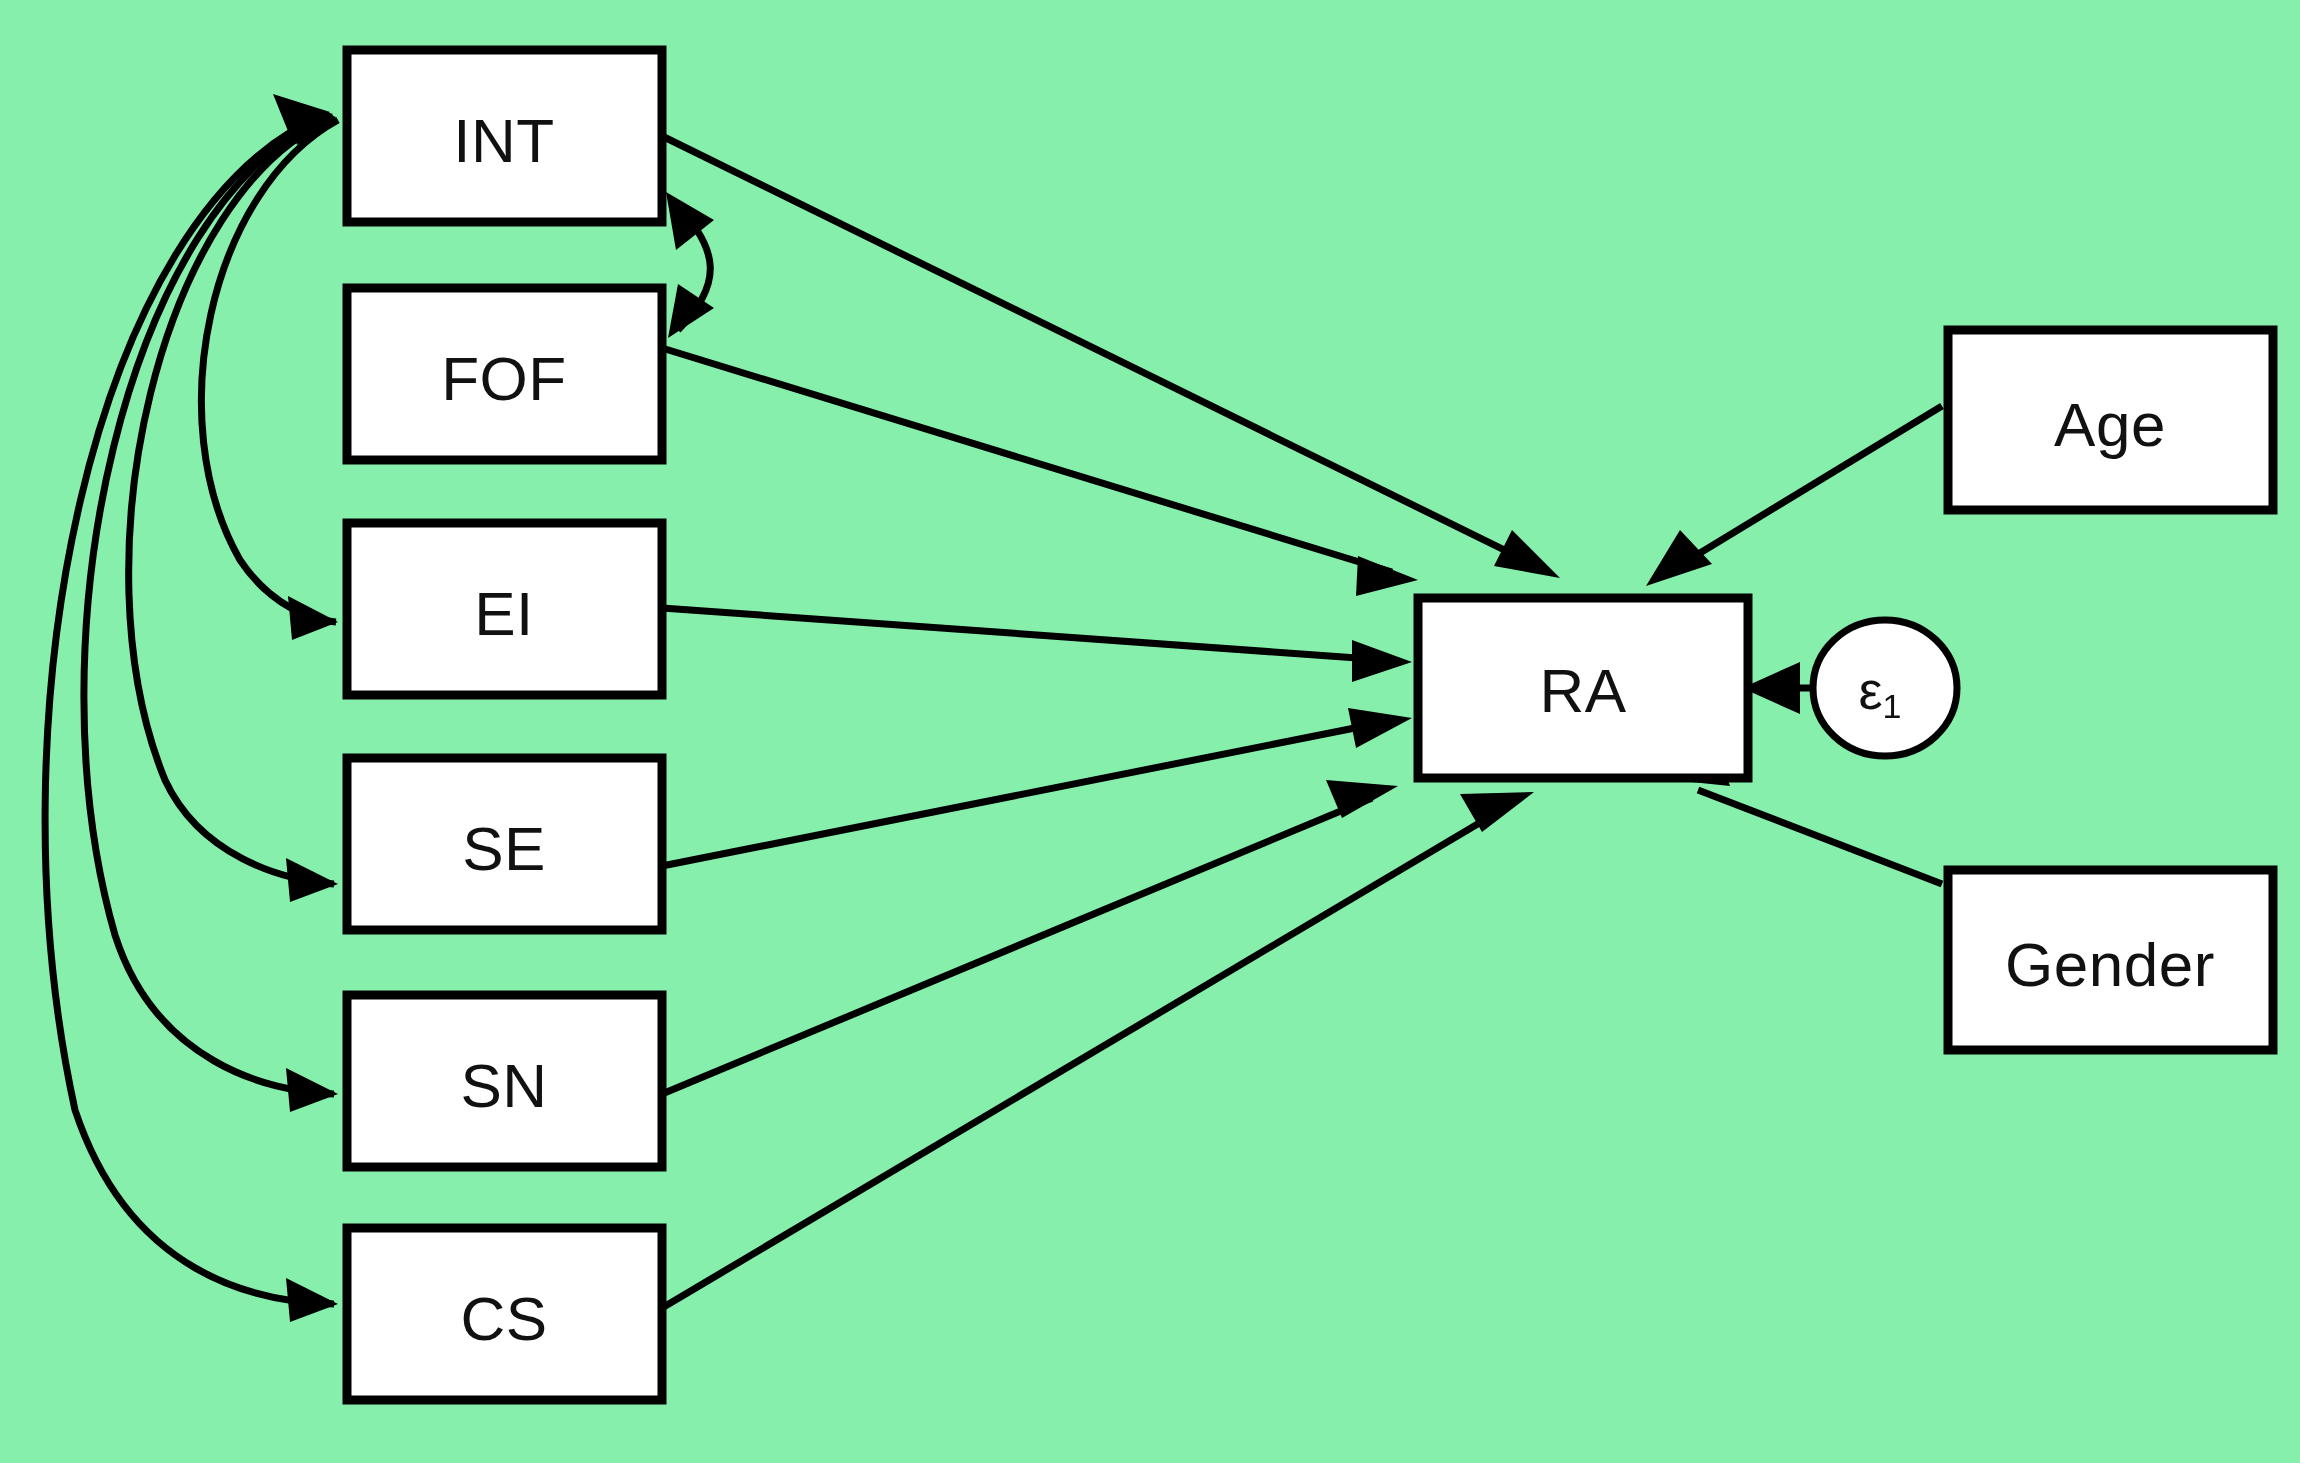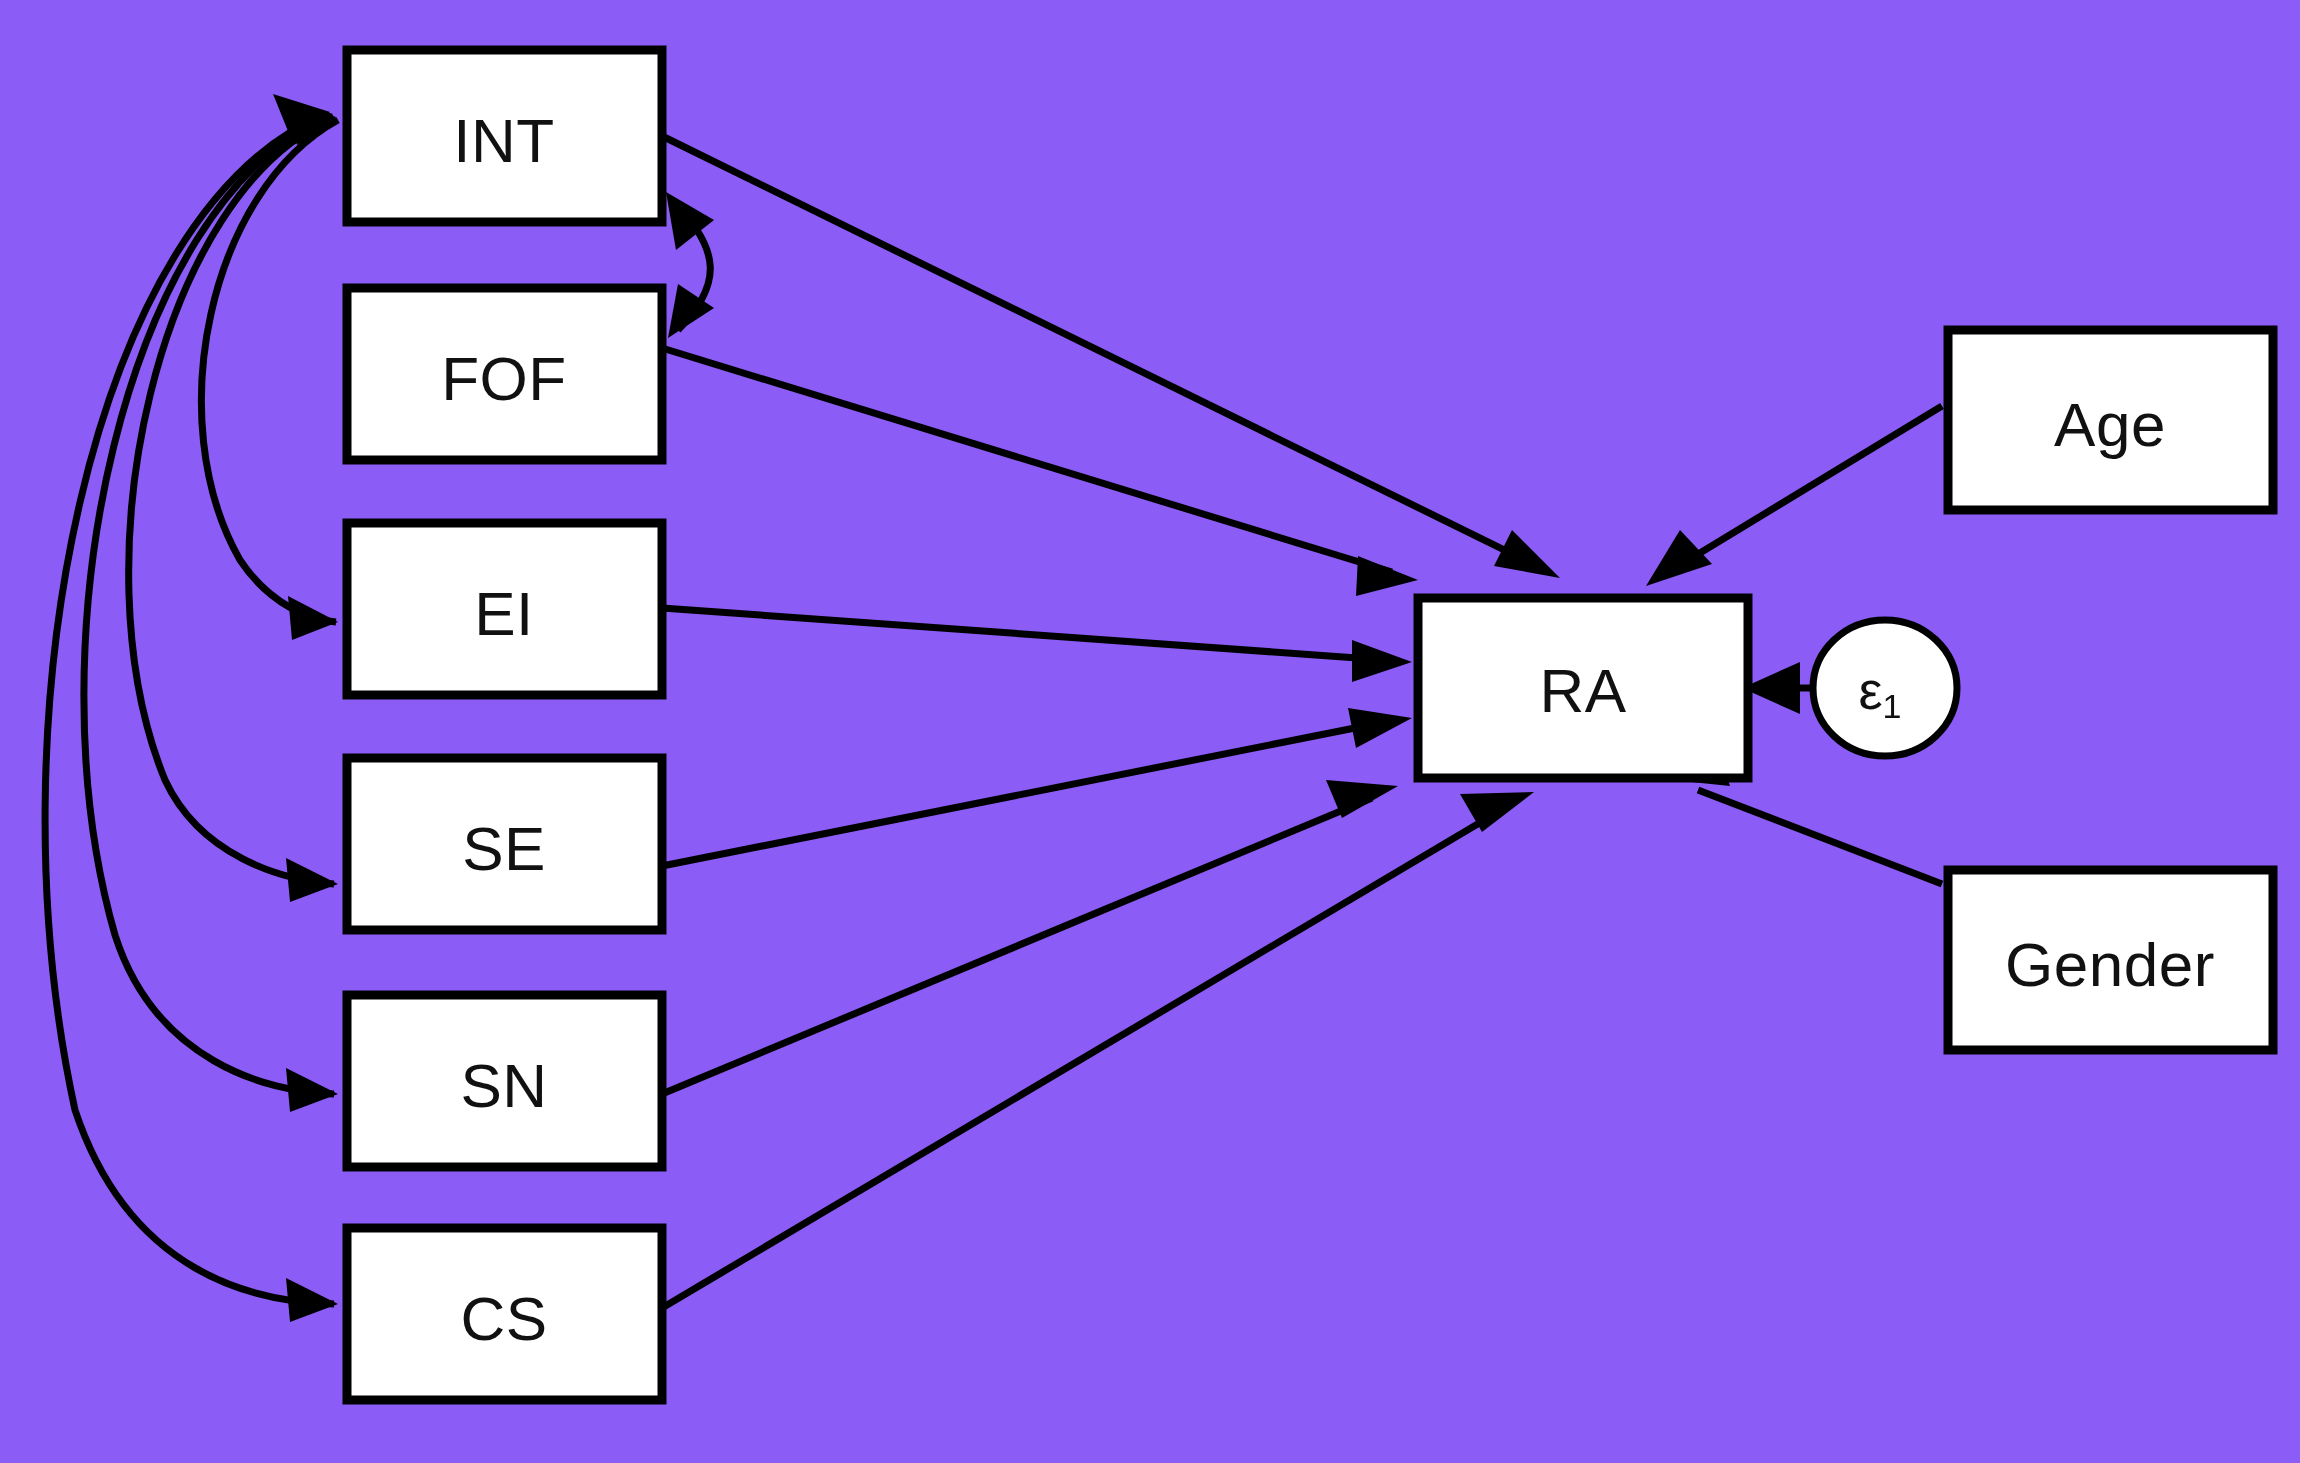"INT" #diagram-root { background: #8b5cf6 -> #86efac }
